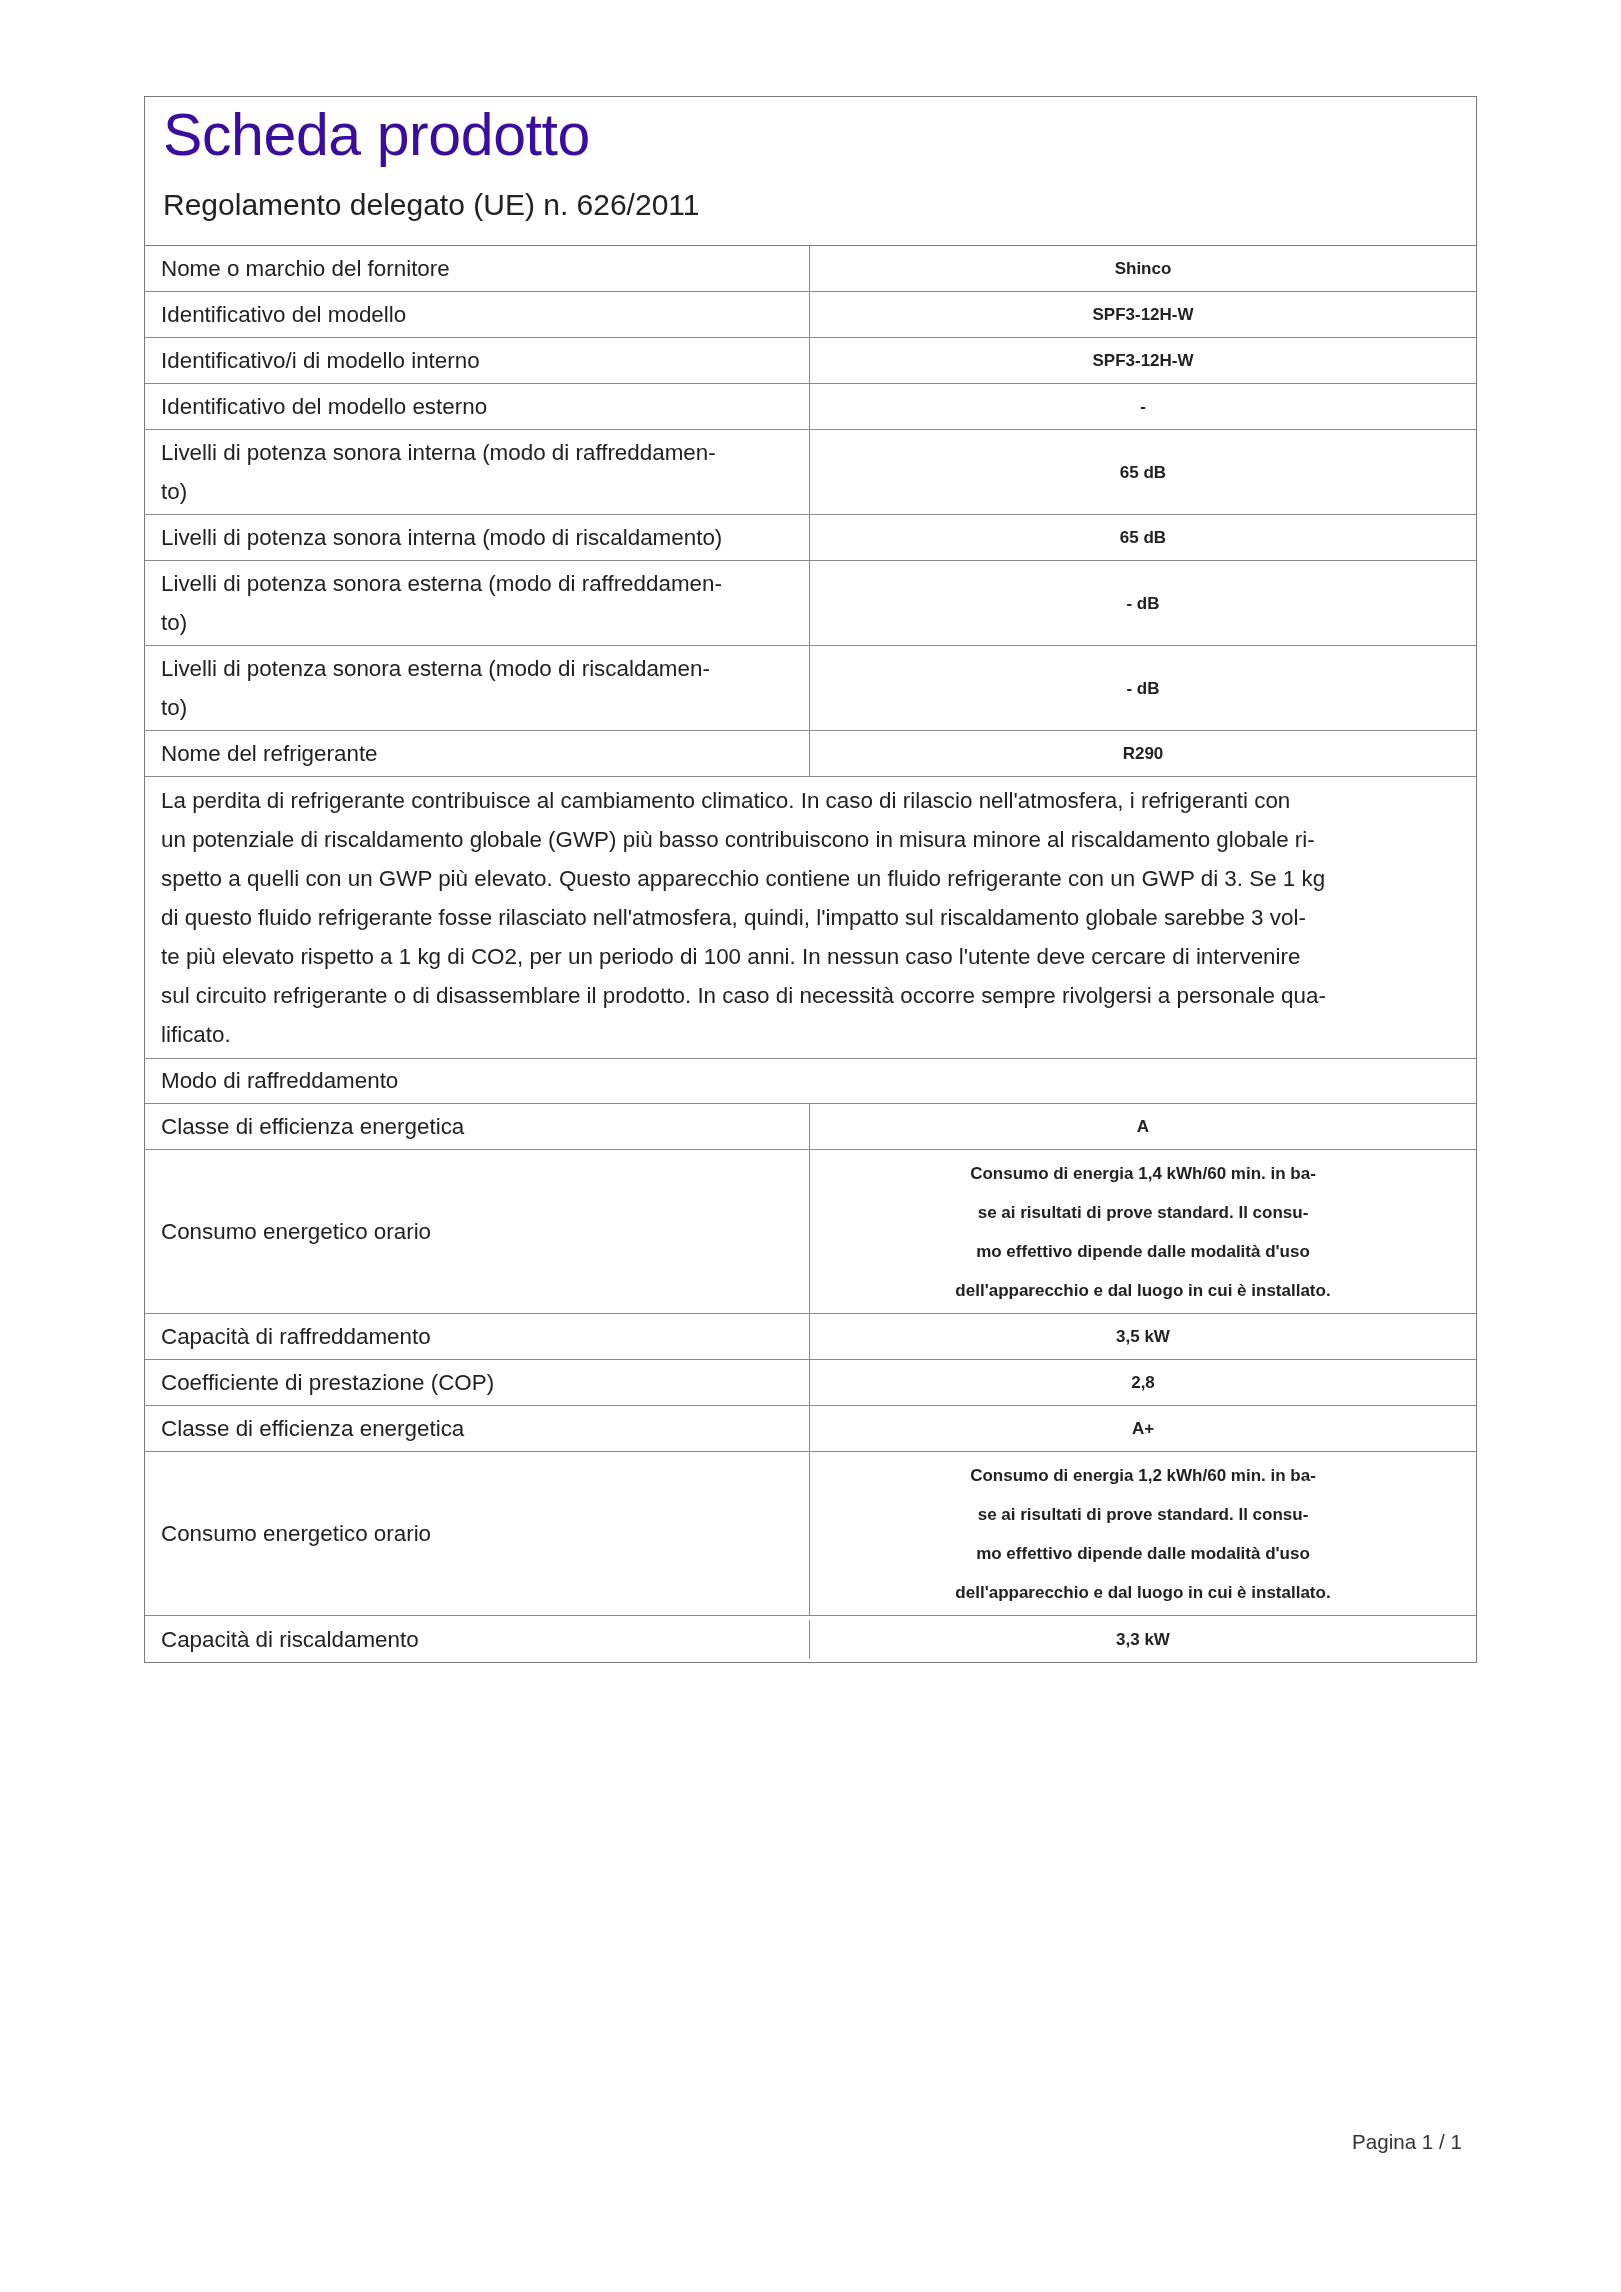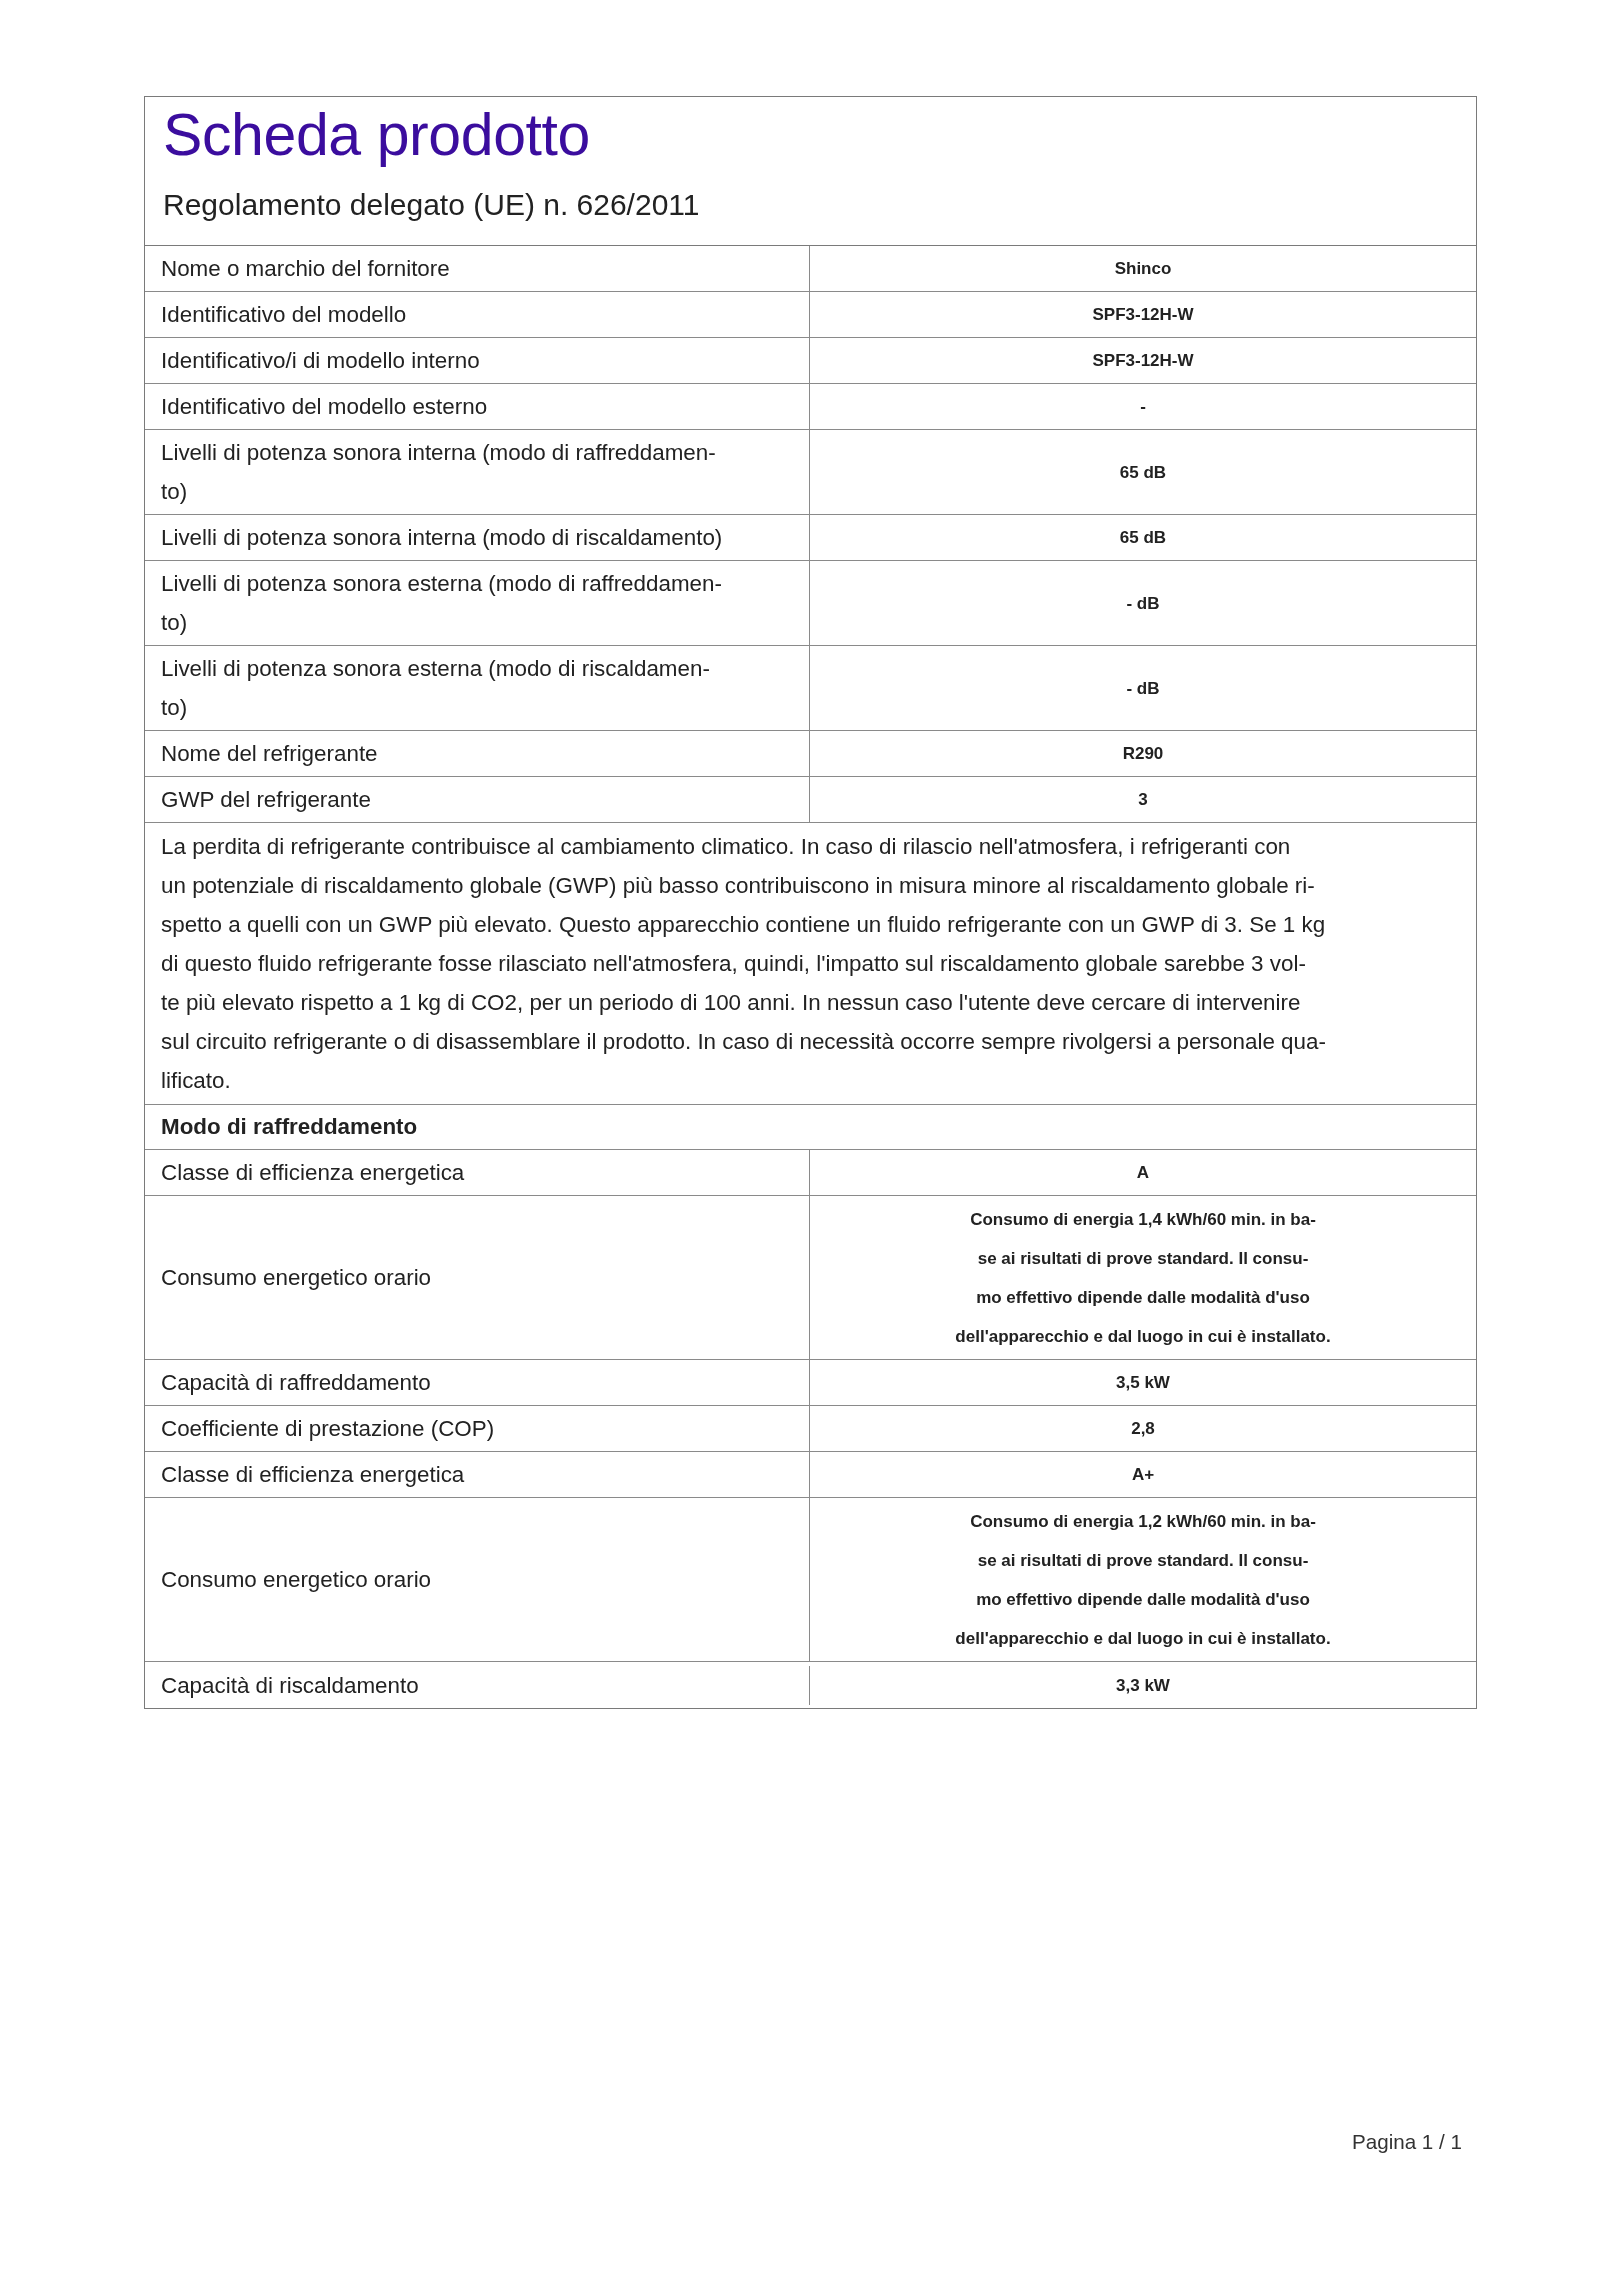"GWP del refrigerante" div.row { html: <div> <div>GWP del refrigerante</div> <div>3</div> </div> -> none }
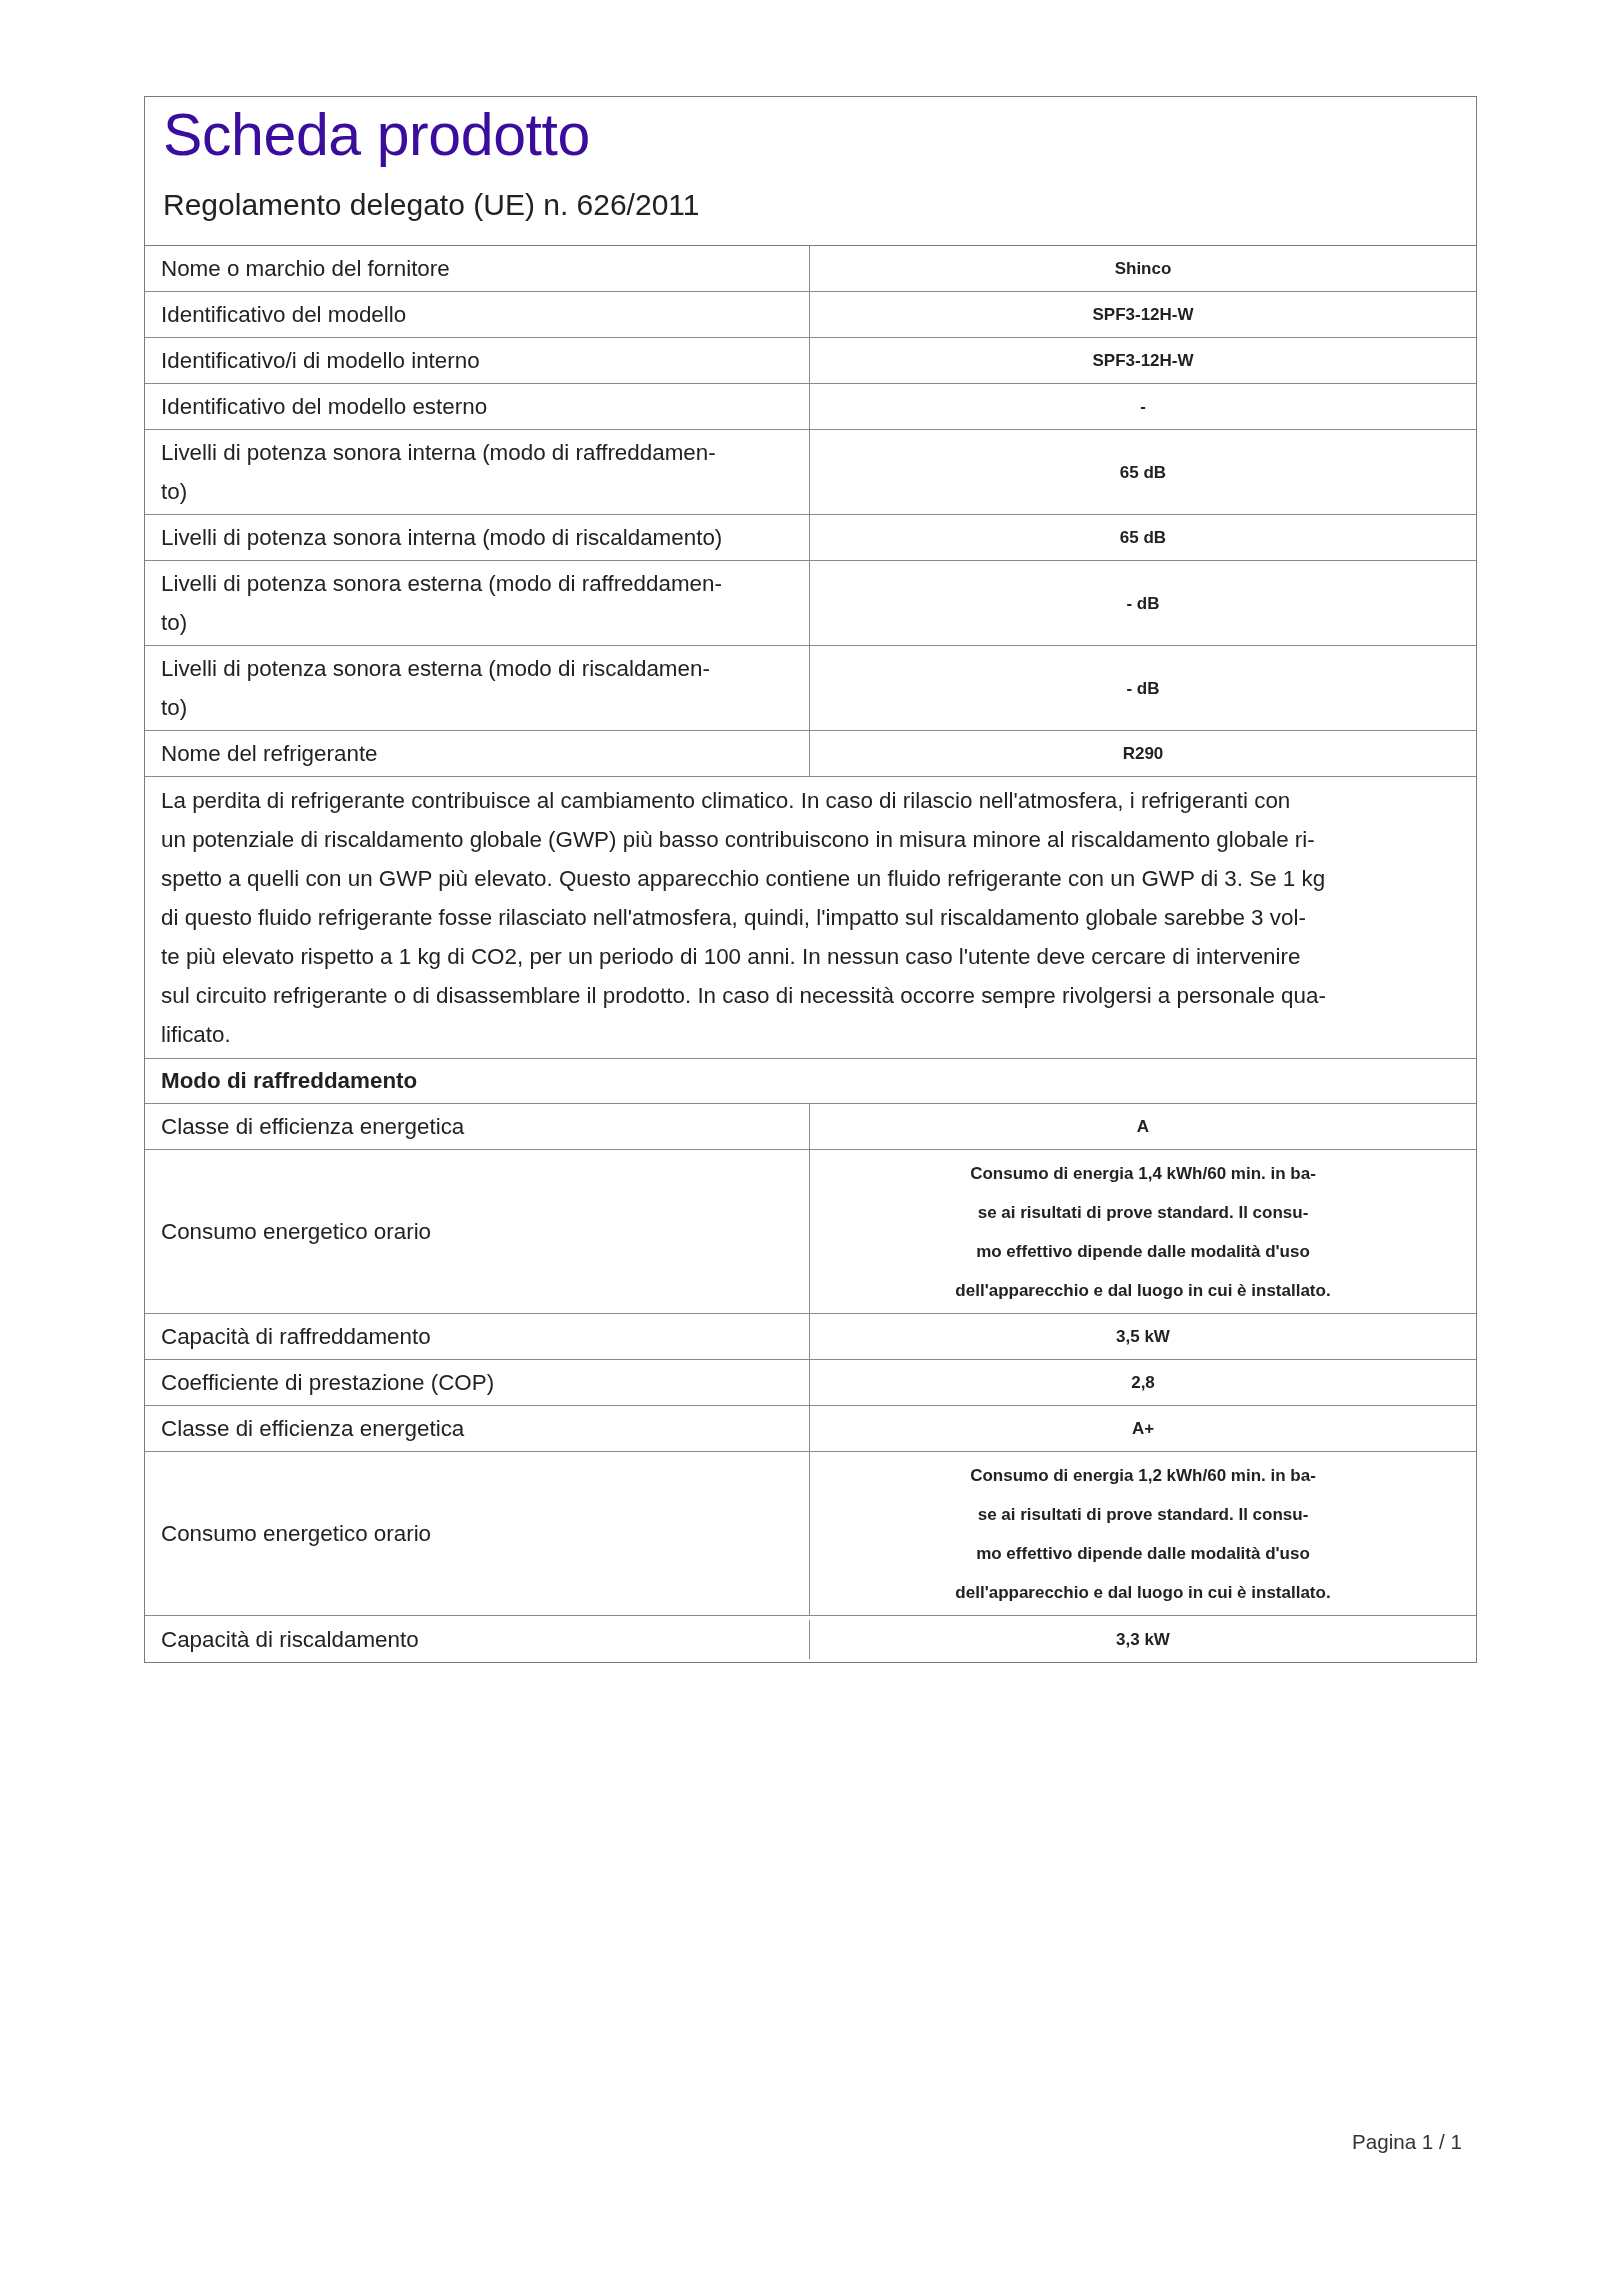"Modo di raffreddamento" .section { font-weight: bold -> normal }
